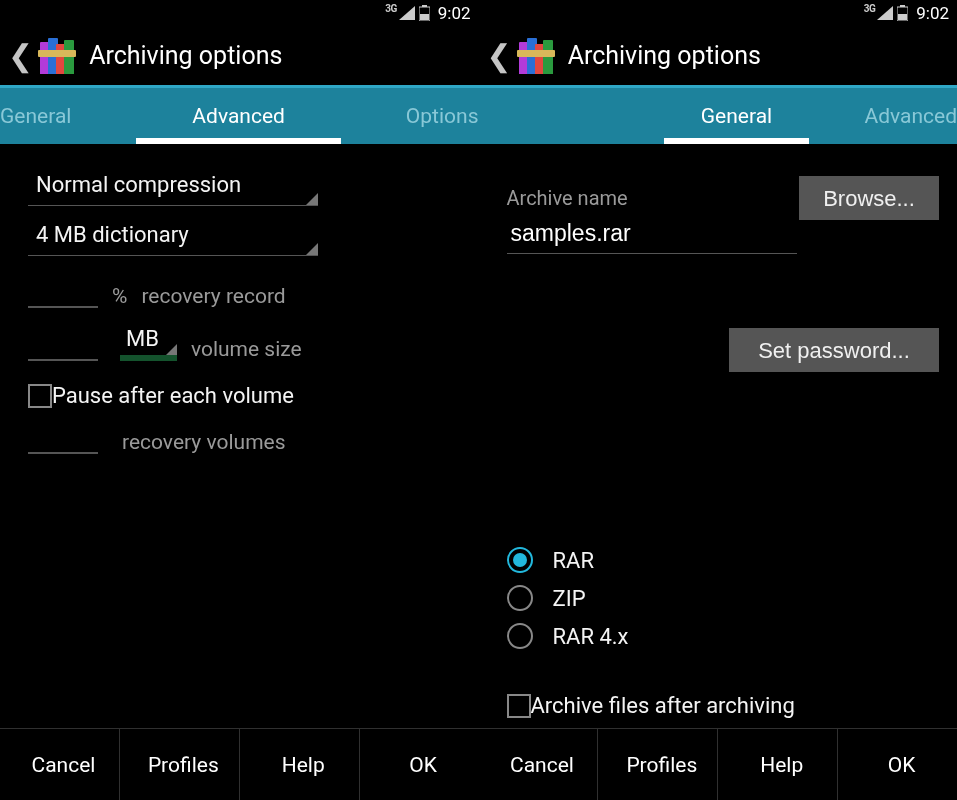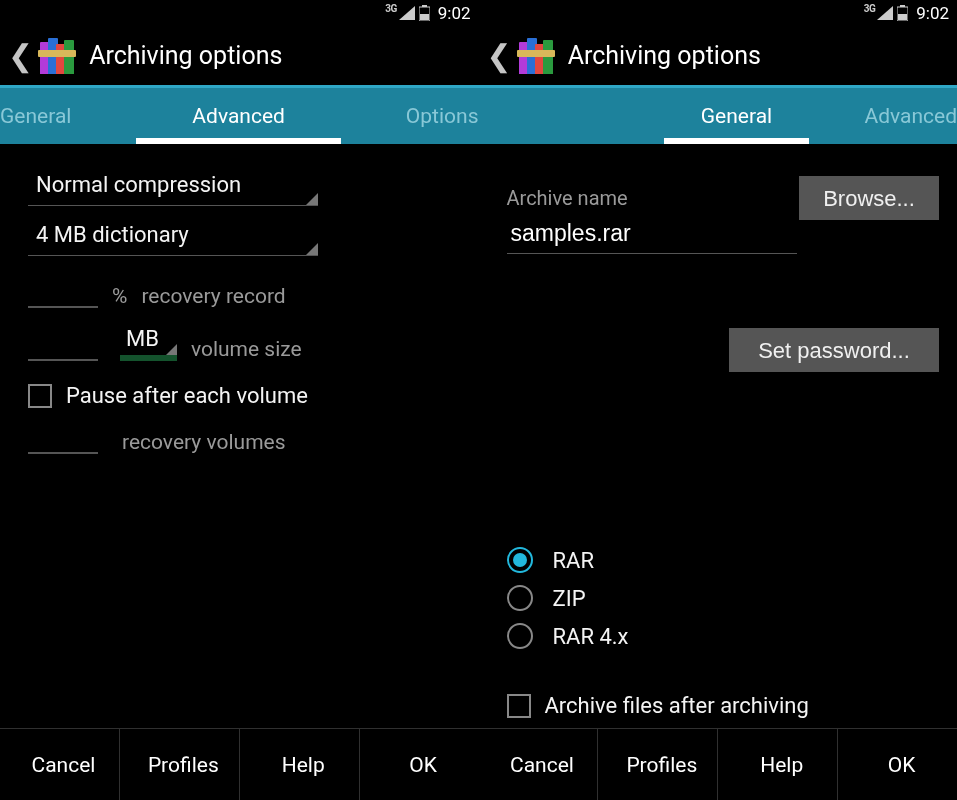"Pause after each volume" .chk-row { gap: 14px -> none }
